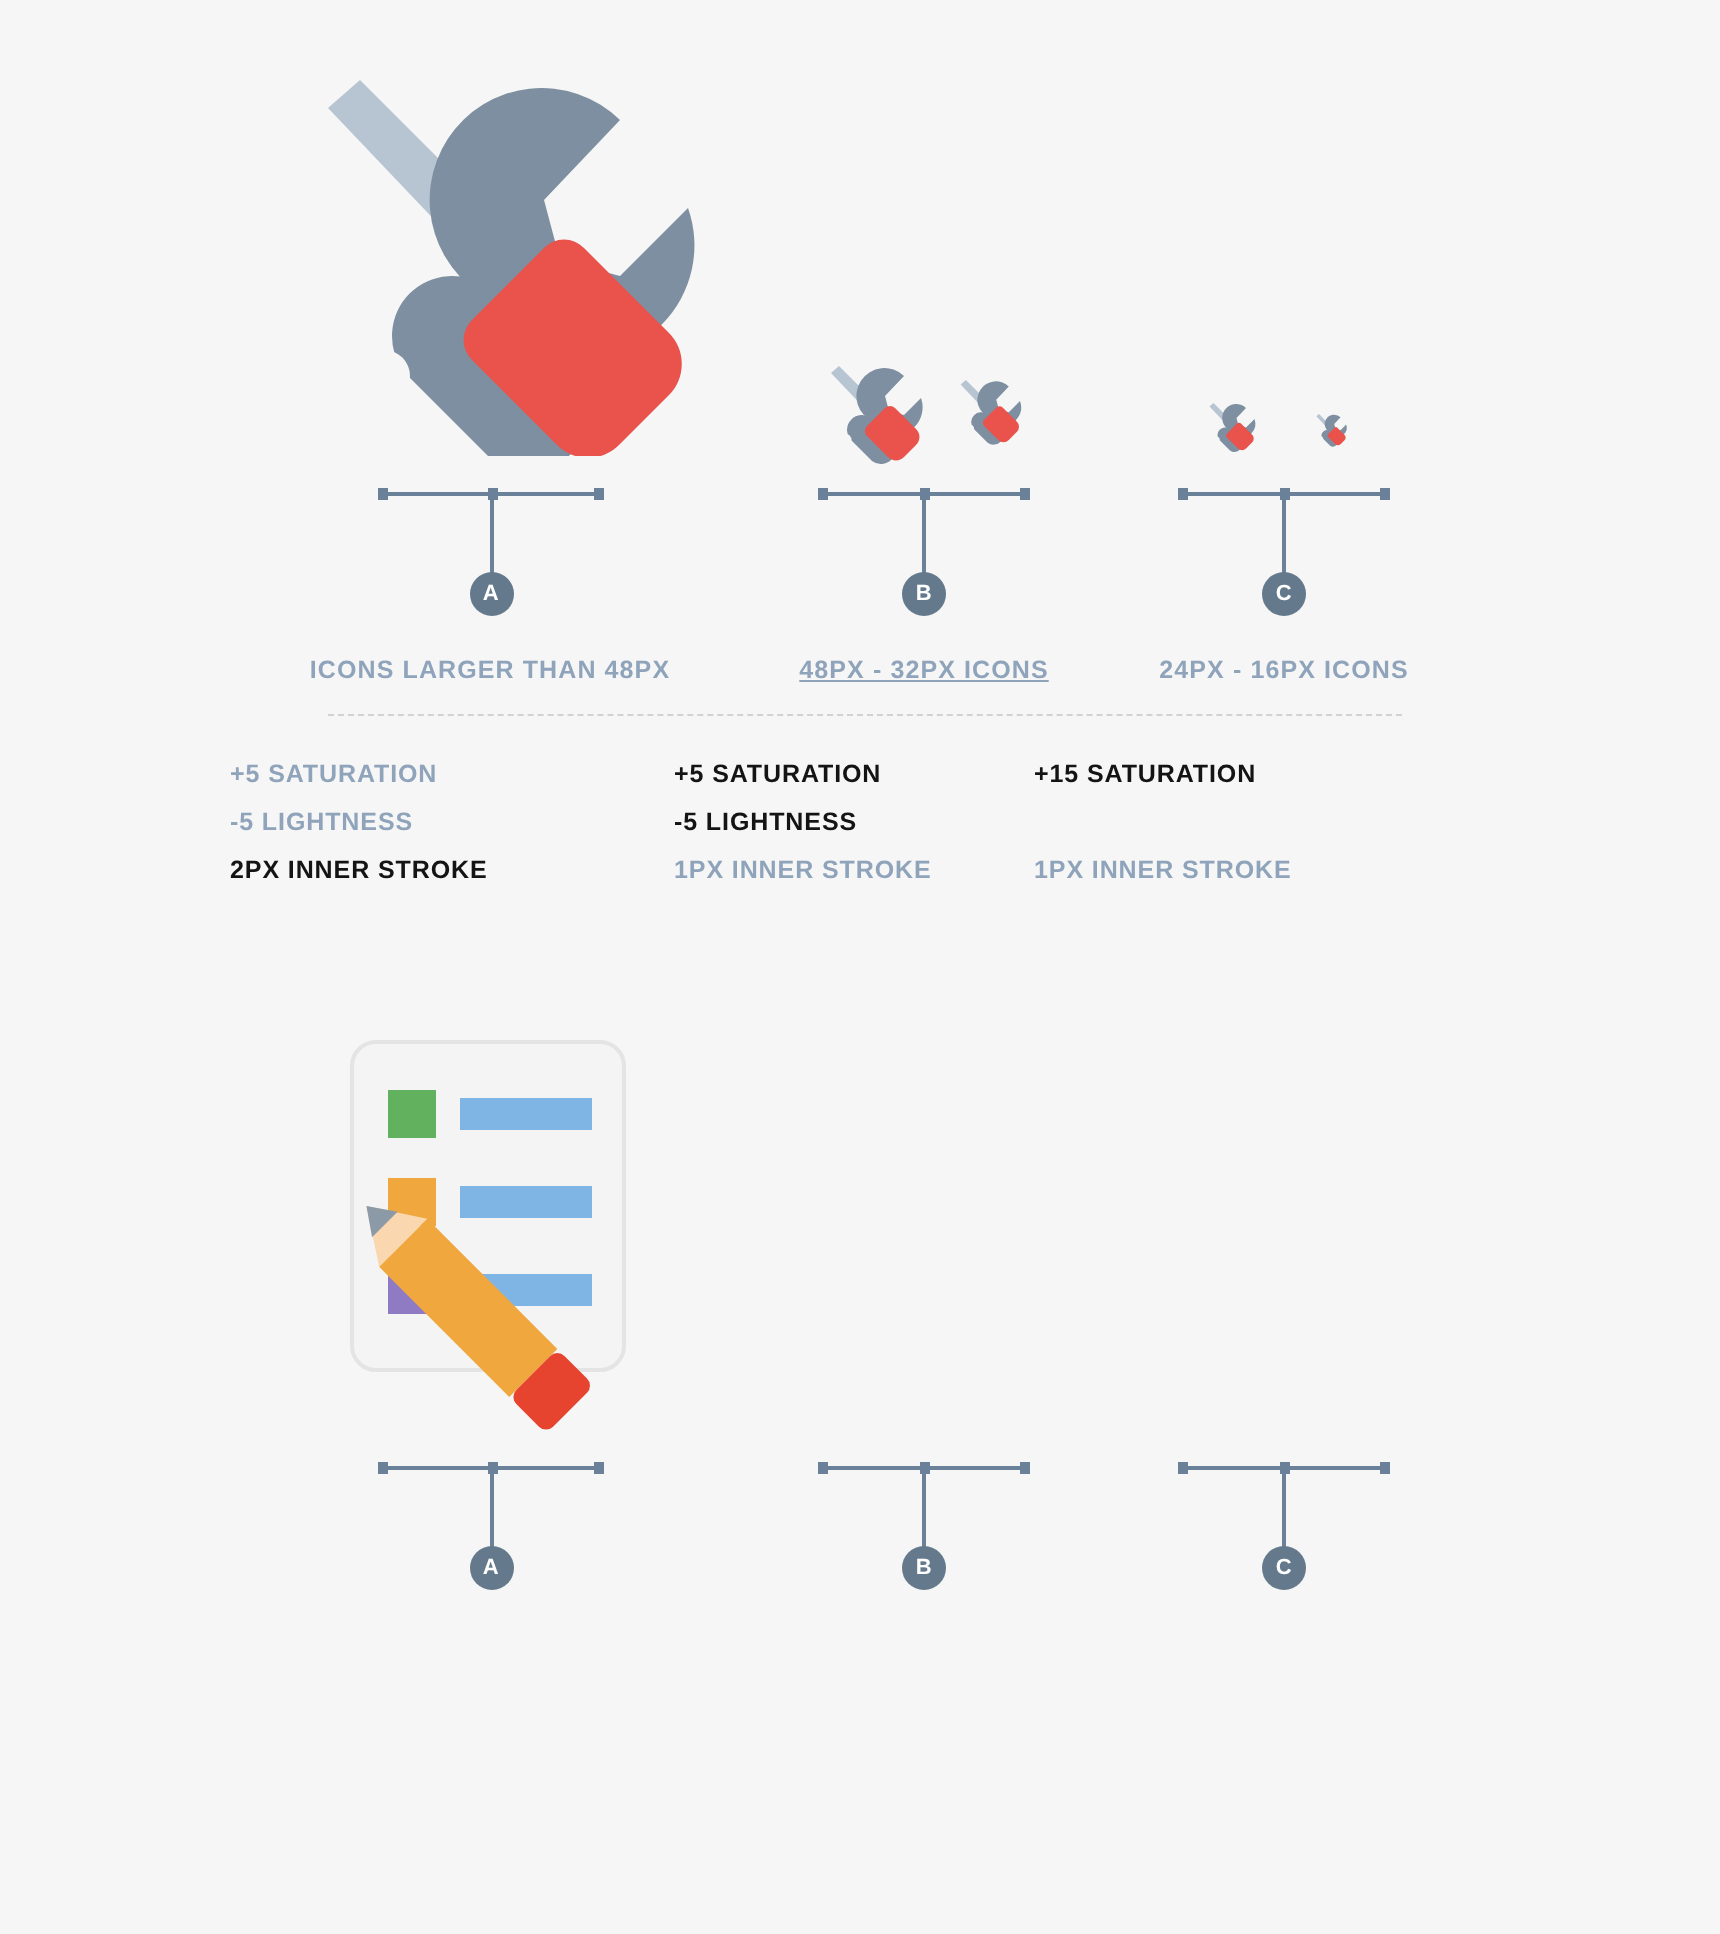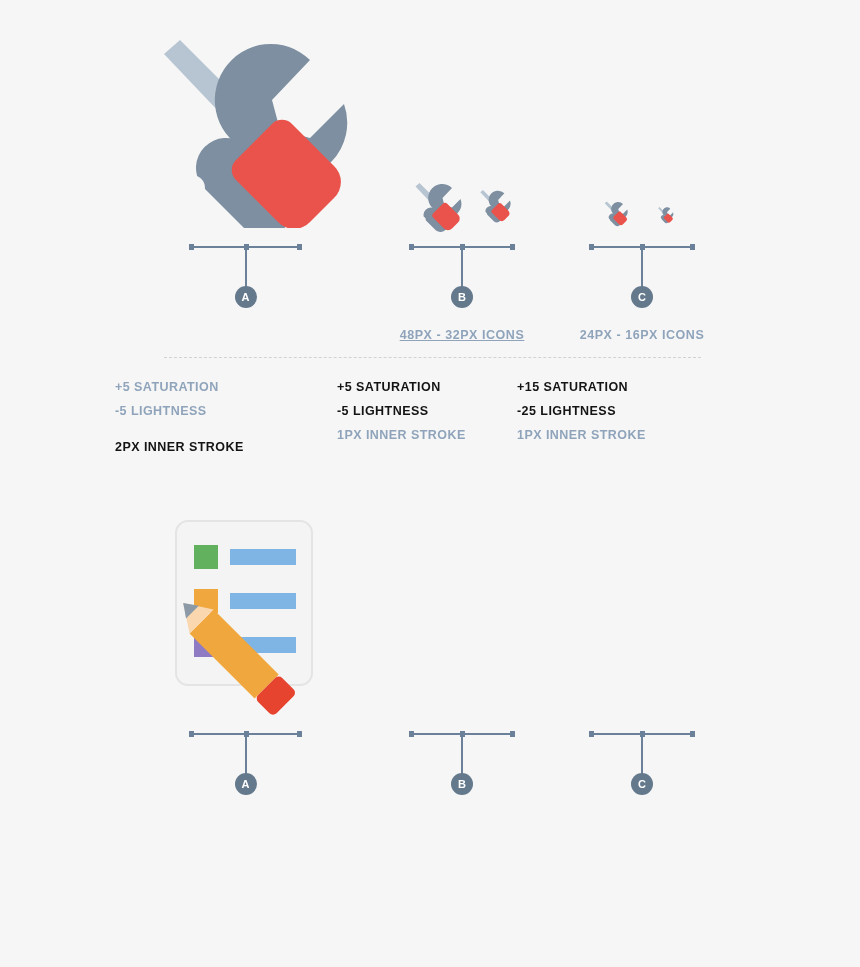"ICONS LARGER THAN 48PX" div.col-head { html: none -> <div>ICONS LARGER THAN 48PX</div> }
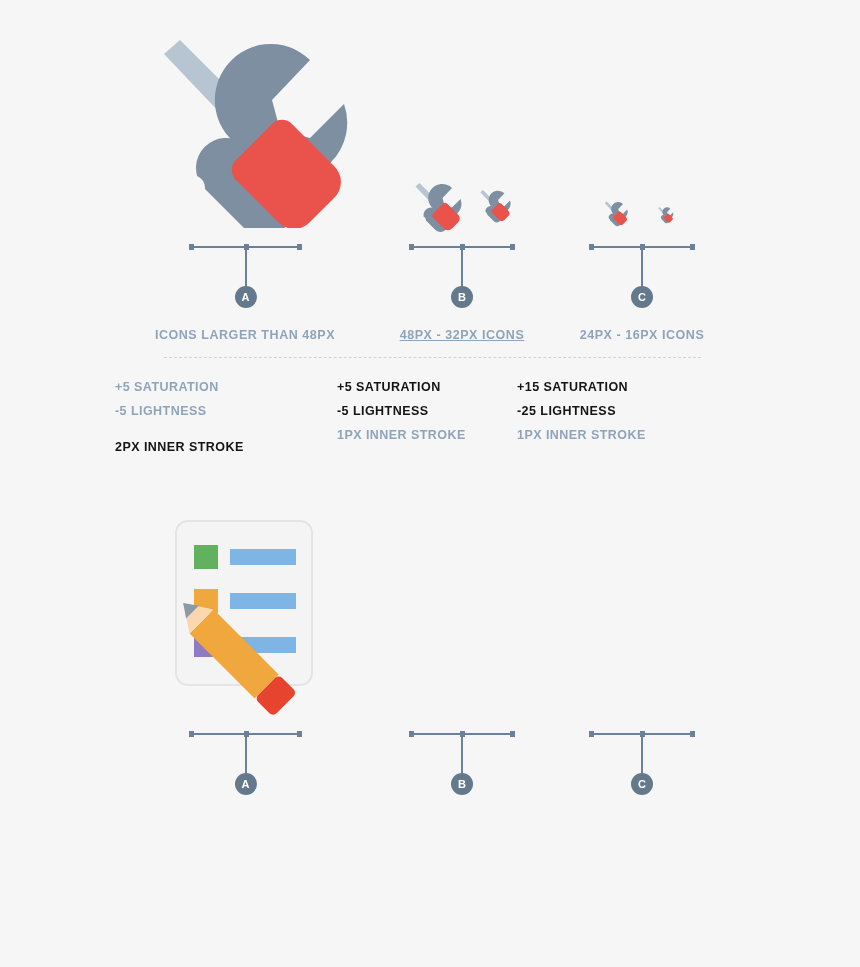"-25 LIGHTNESS" div.spec { html: <div>-25 LIGHTNESS</div> -> none }
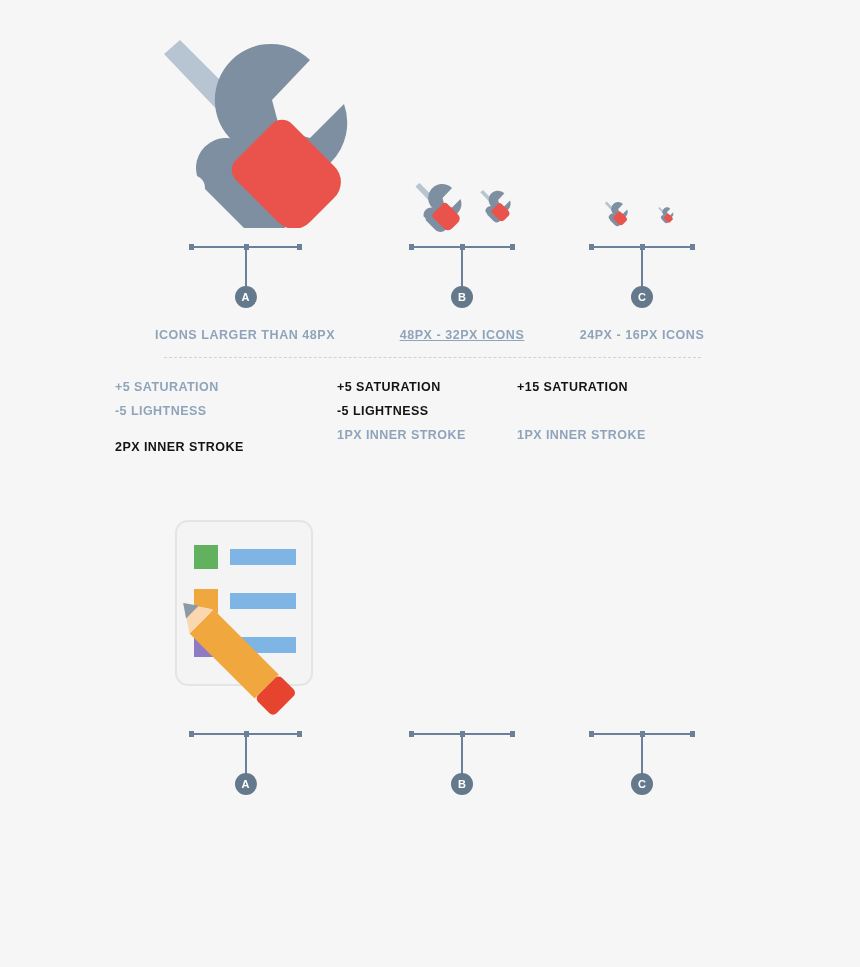"2PX INNER STROKE" div.spec { margin-top: 12px -> none }
